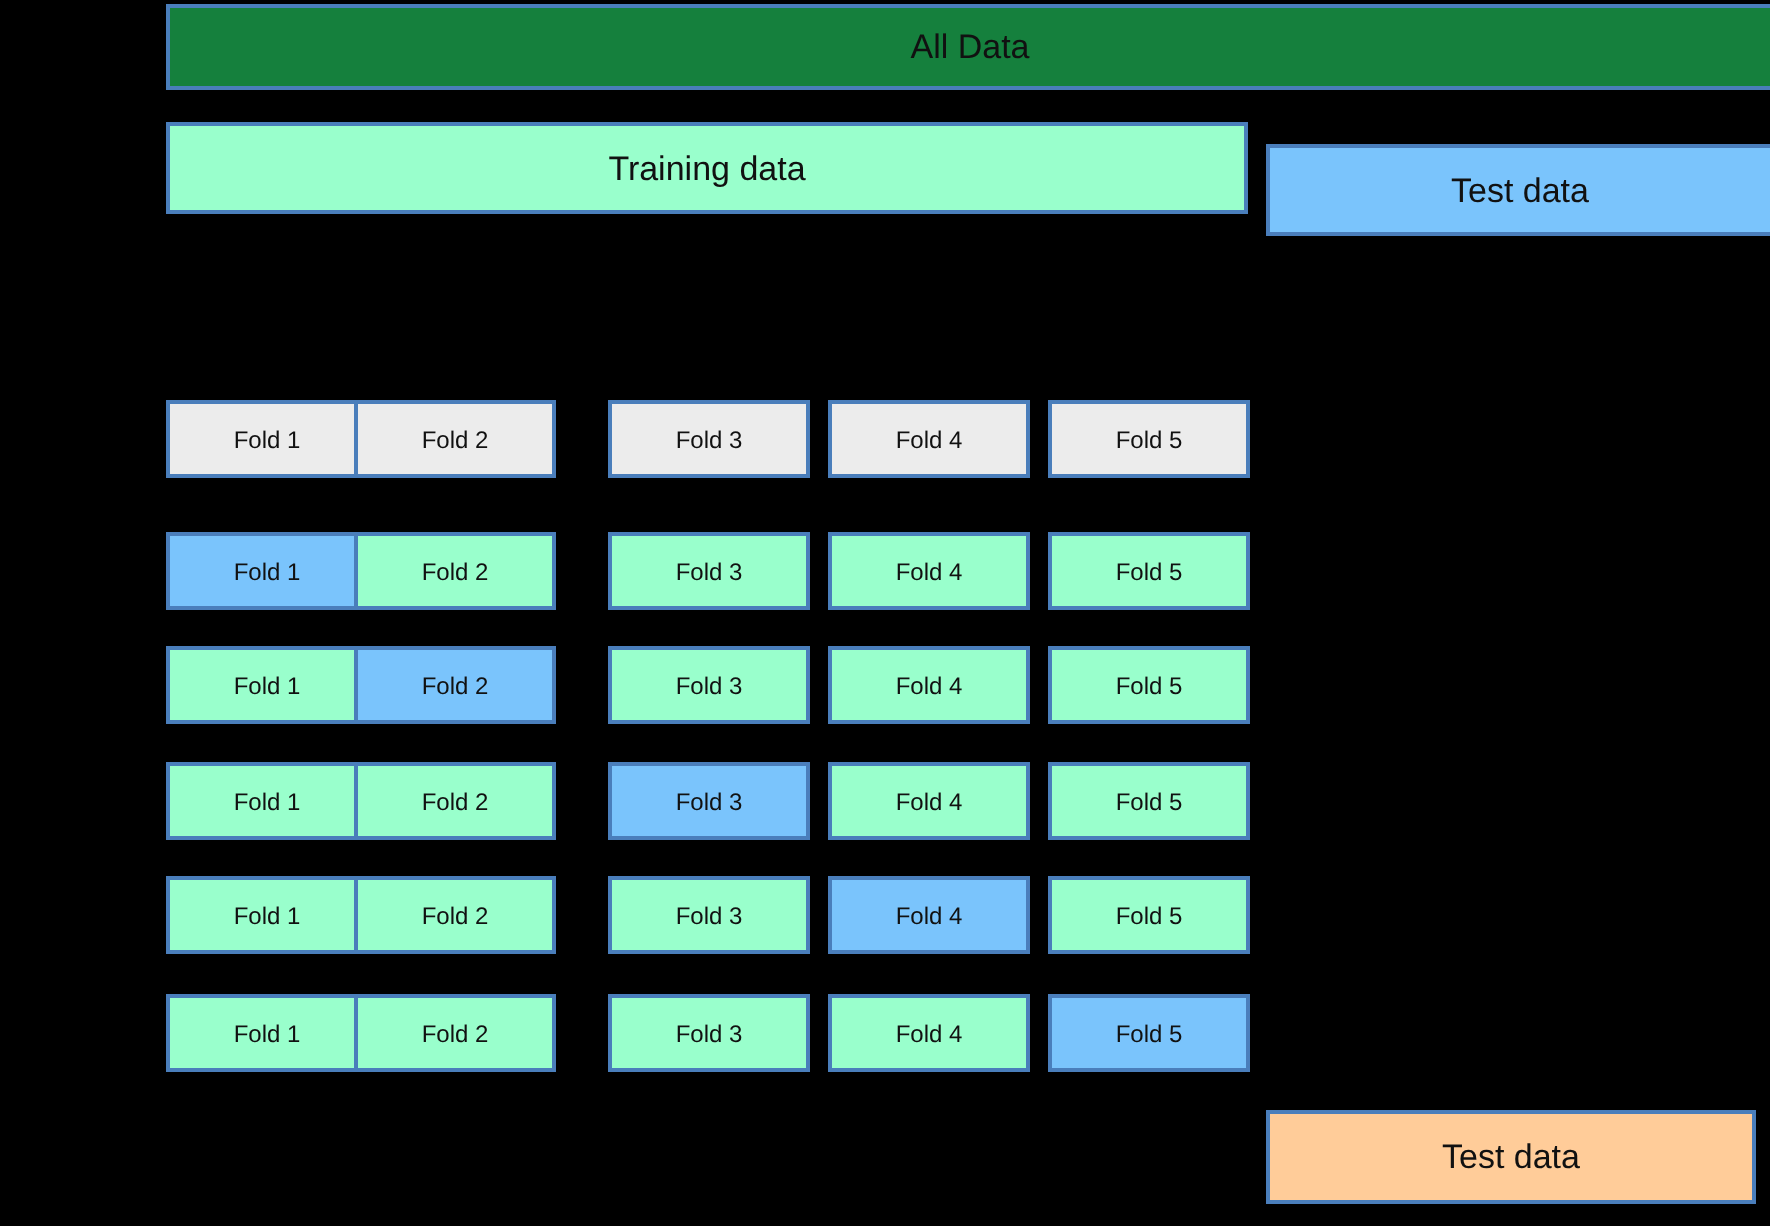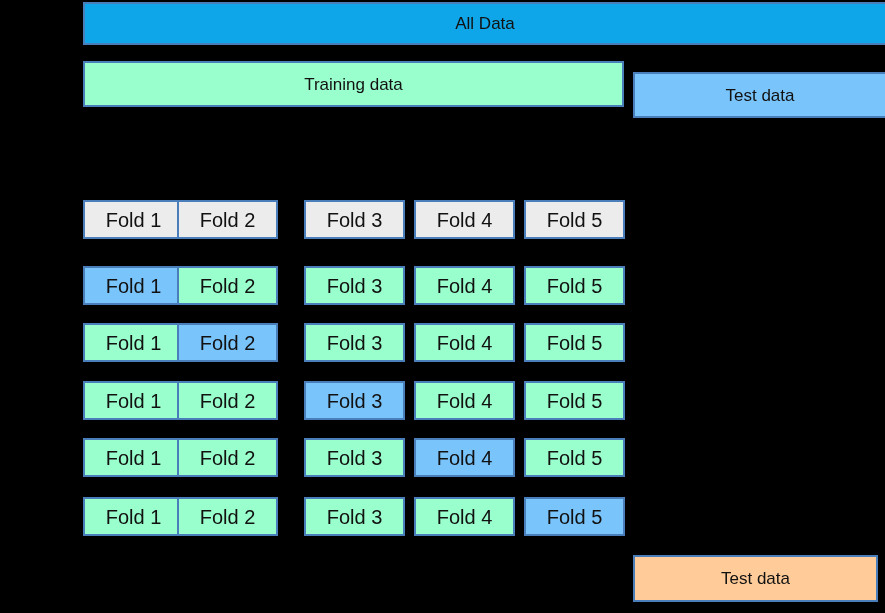"All Data" .all-data { background: #0ea5e9 -> #15803d }
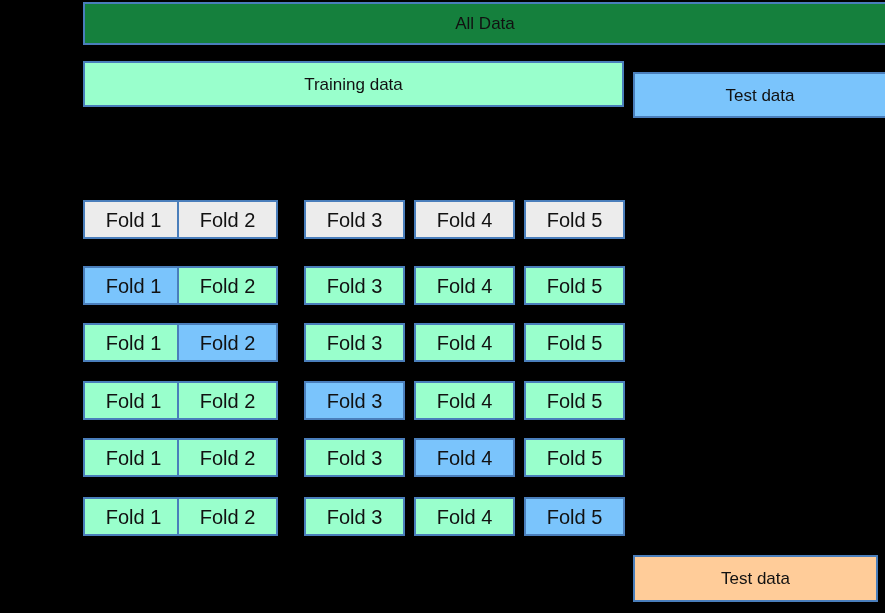"Fold 1" .cell { font-size: 20px -> 12px }
